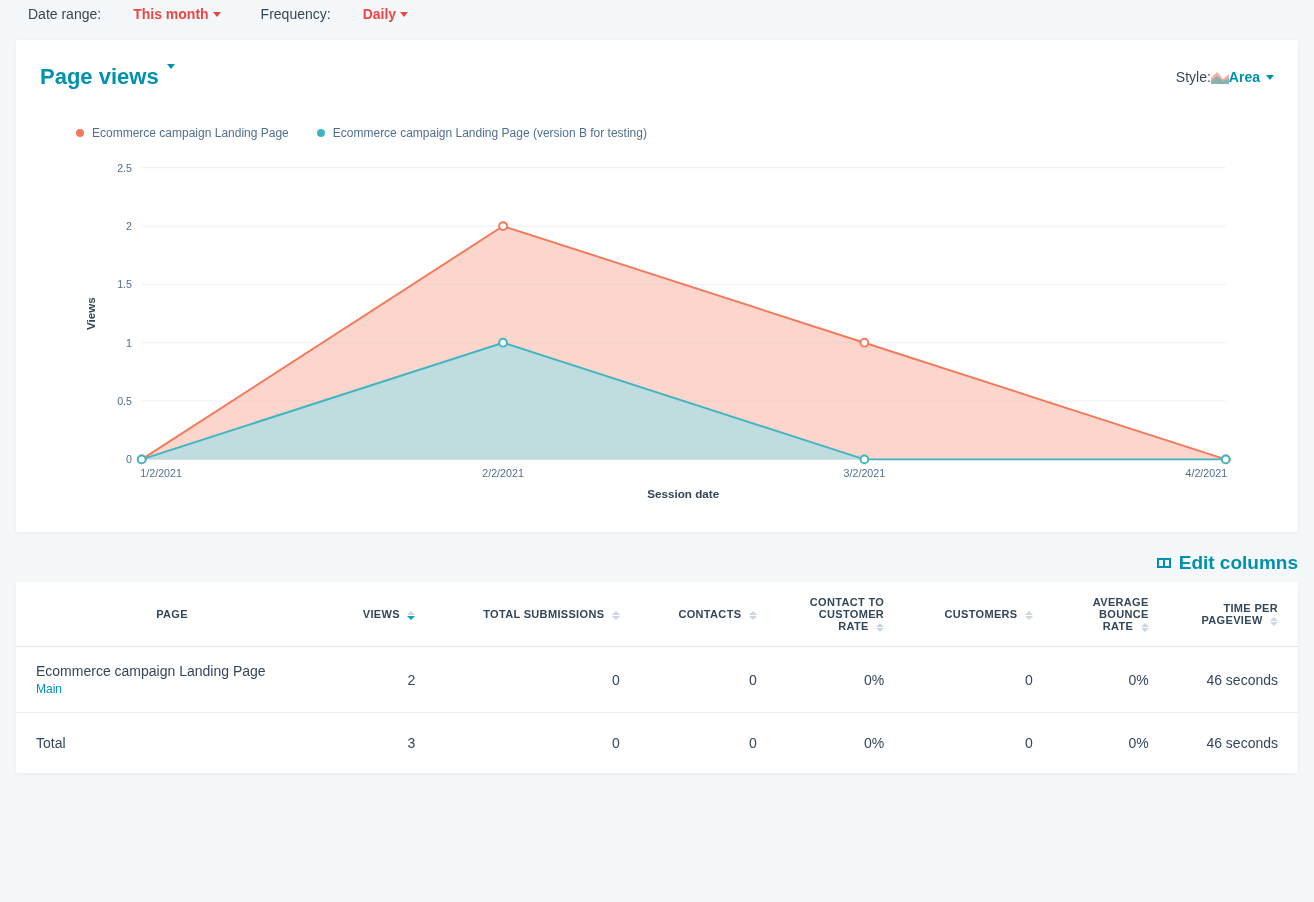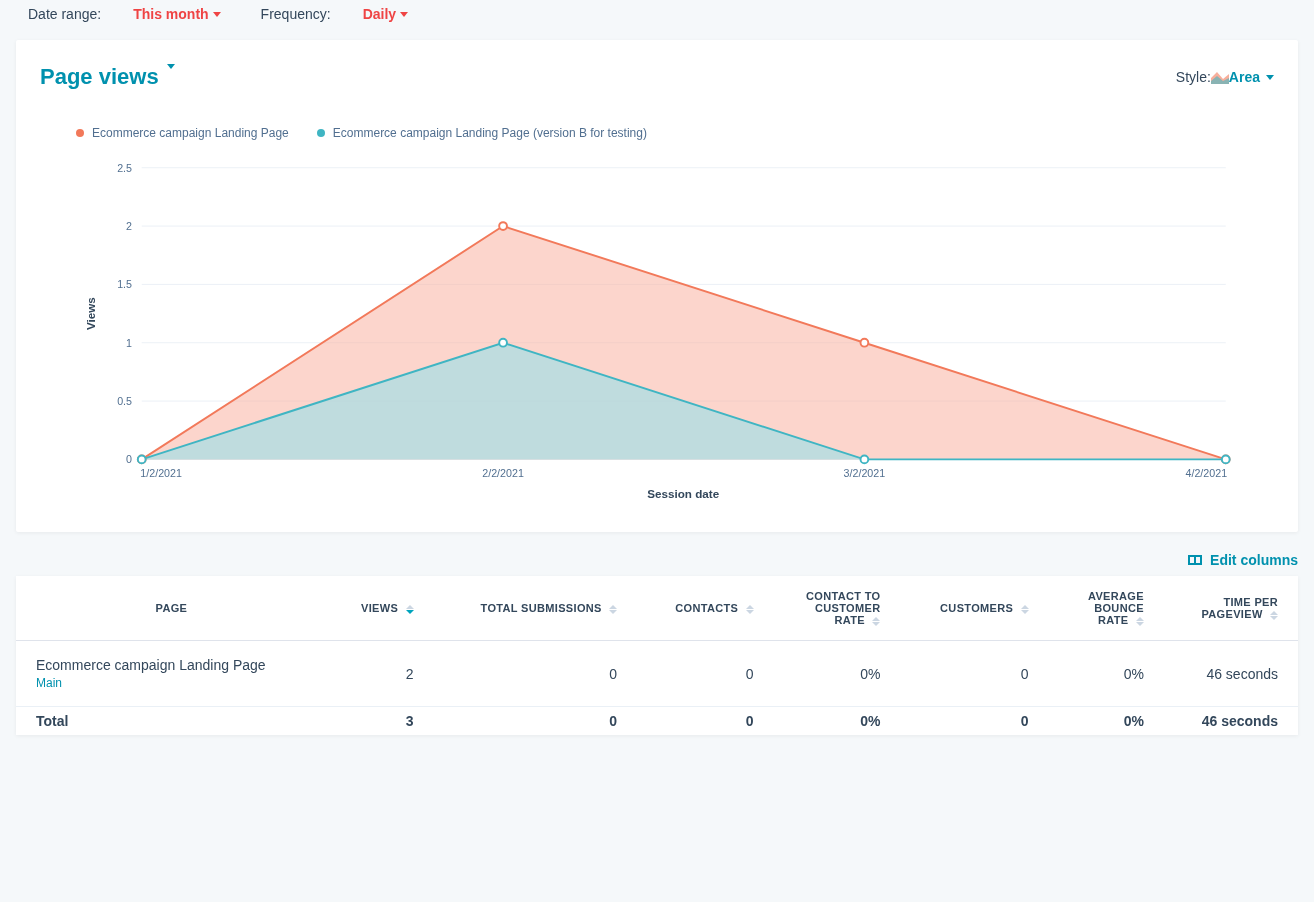"Edit columns" .edit-columns { font-size: 14px -> 19px }
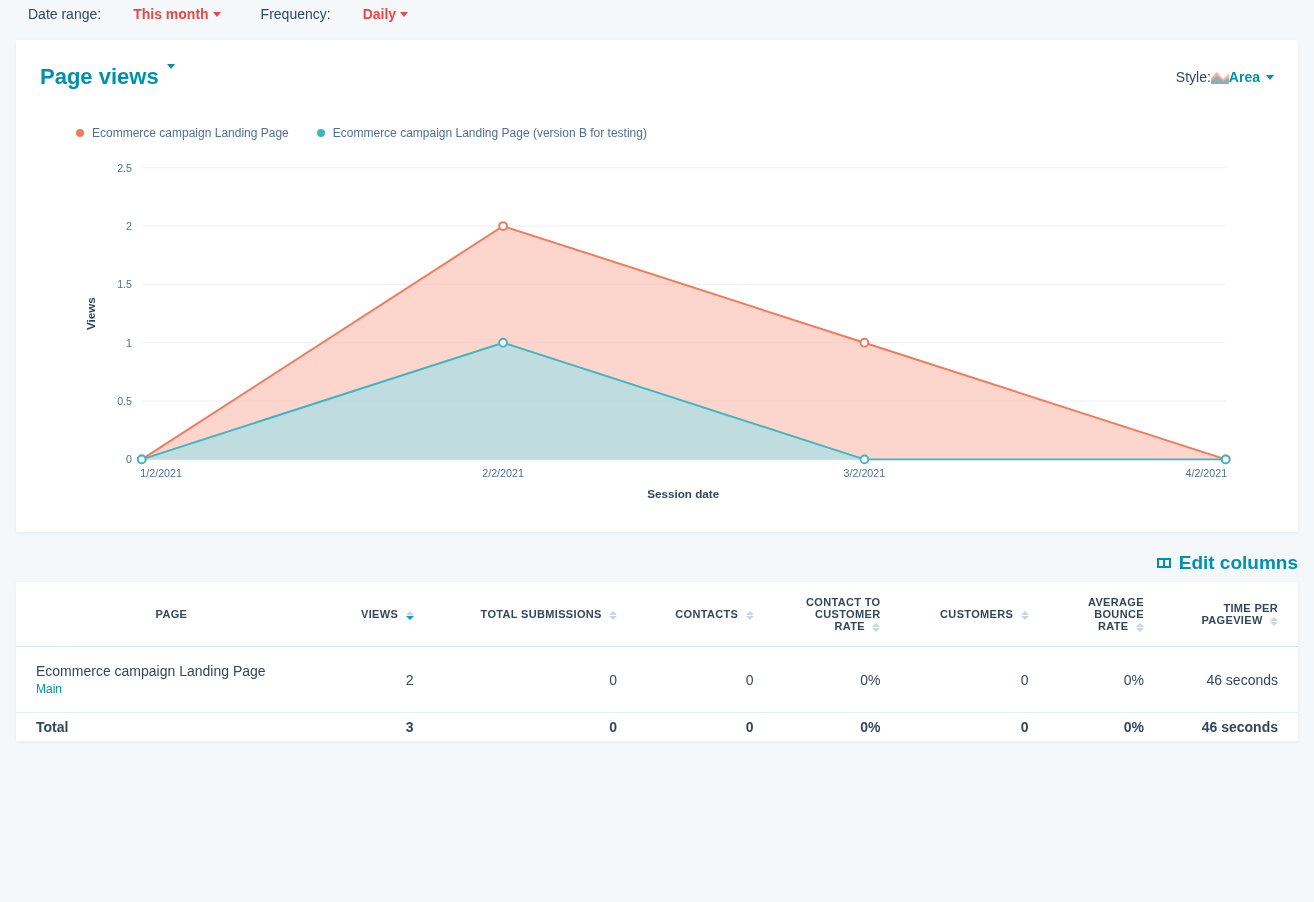"Total" tr.total-row td { font-weight: 700 -> 400; padding: 6px 20px -> 22px 20px }
